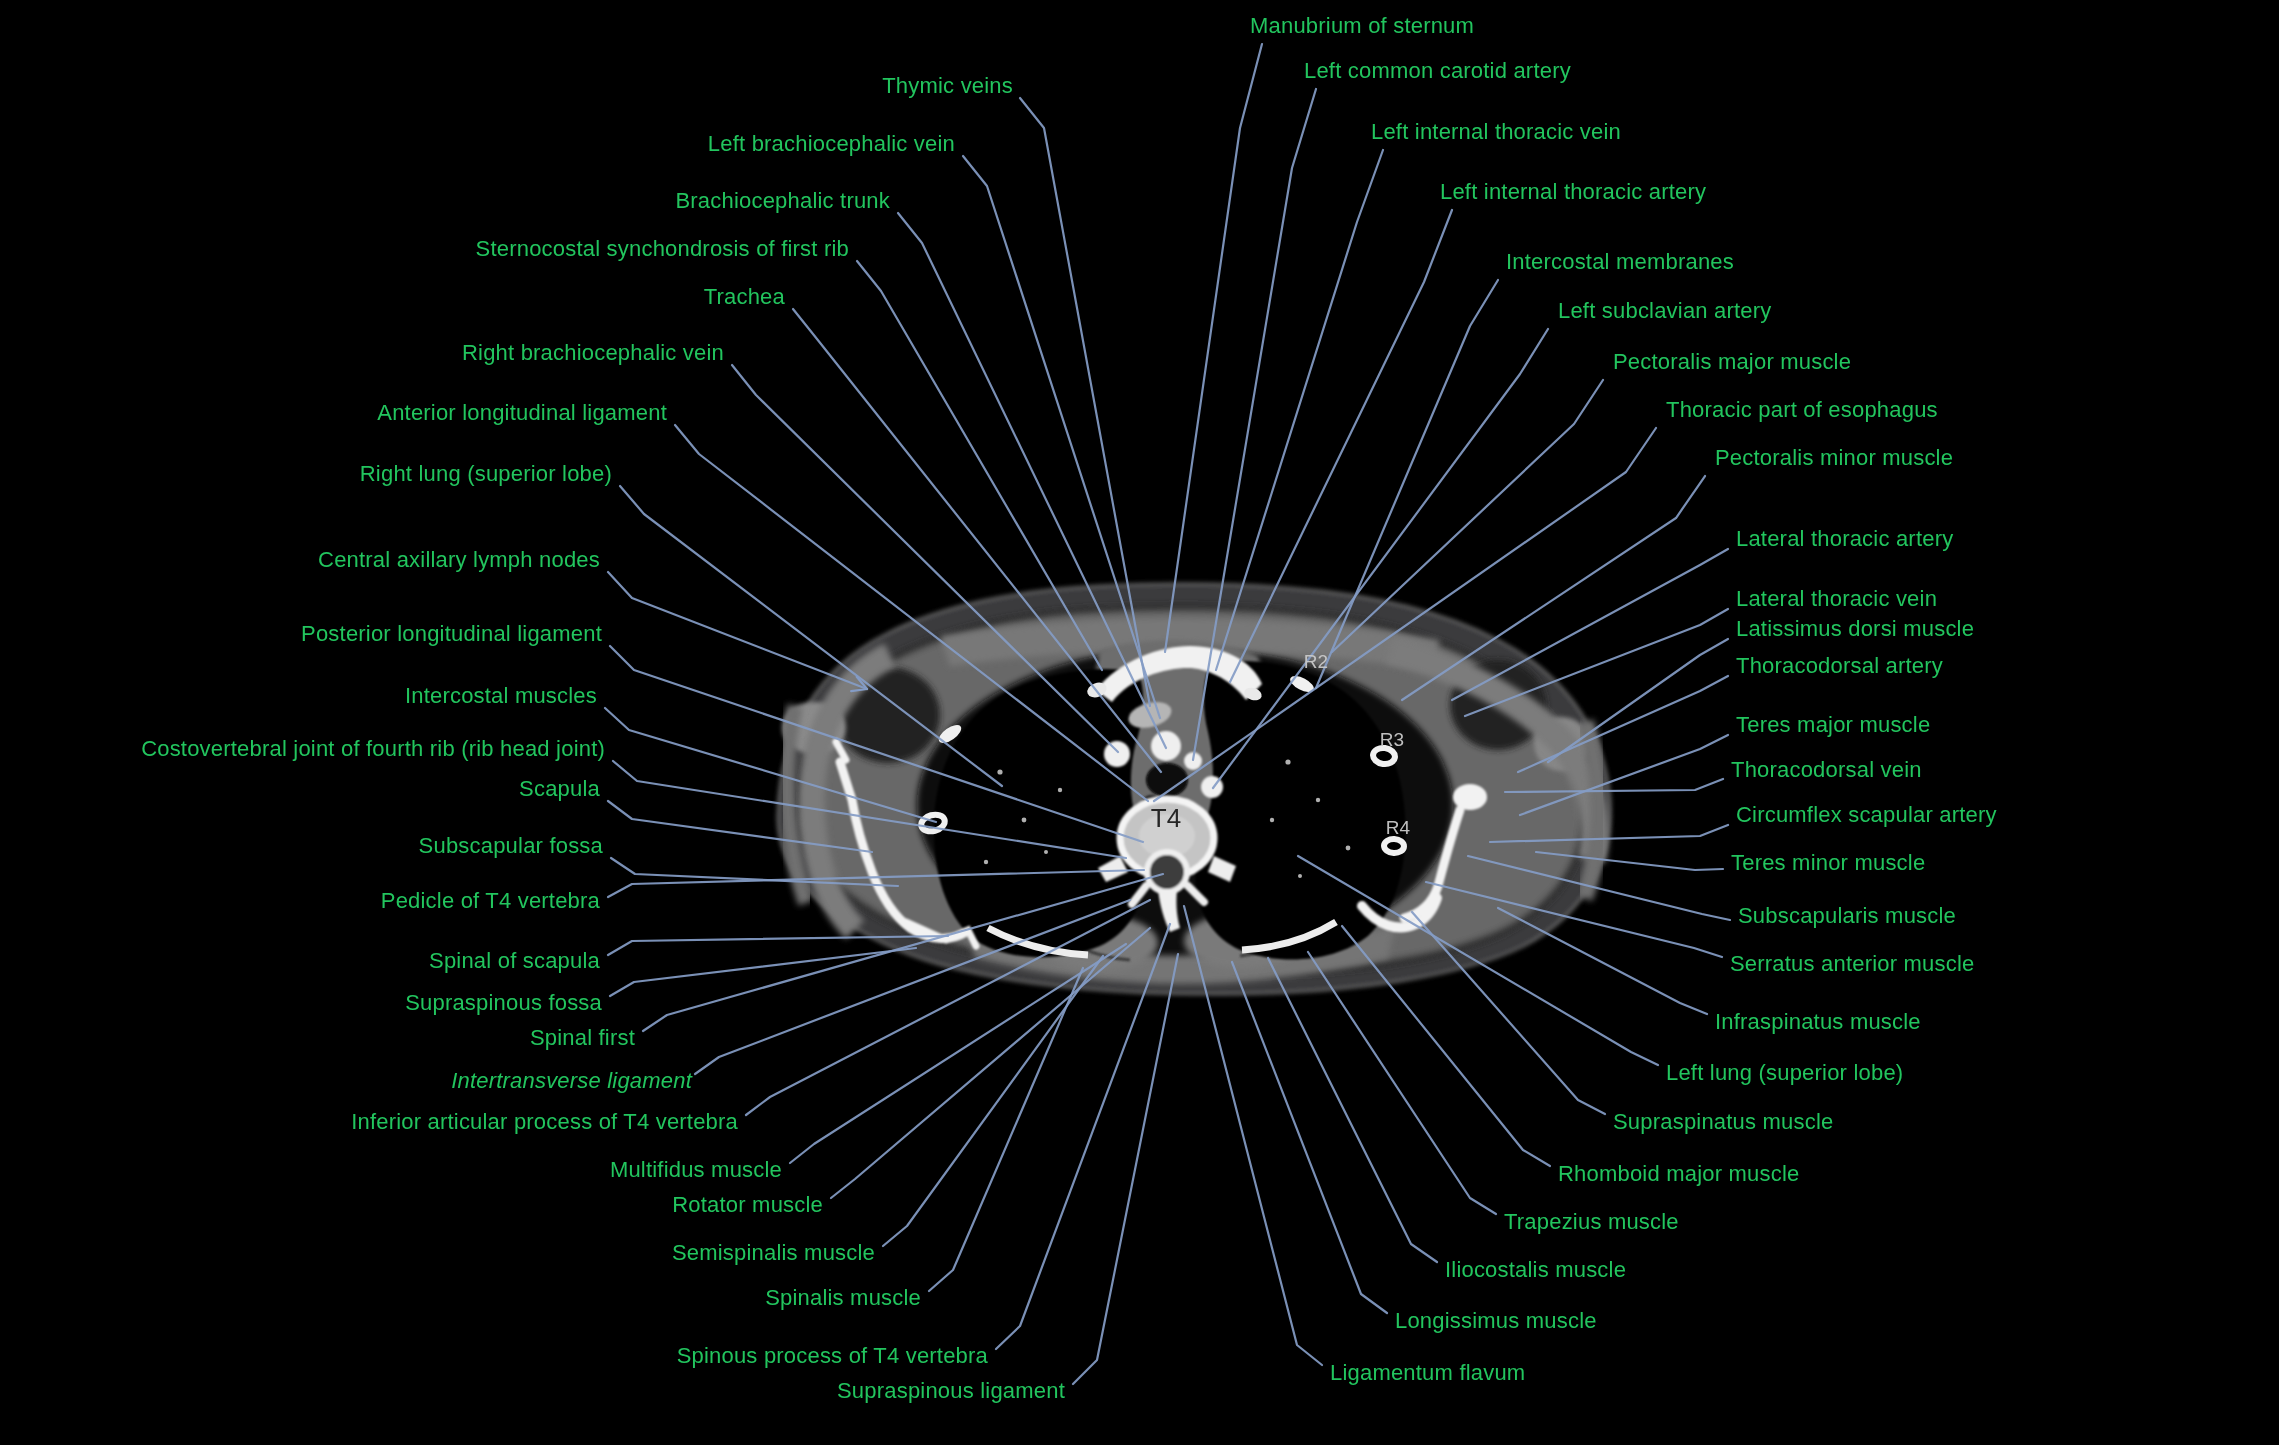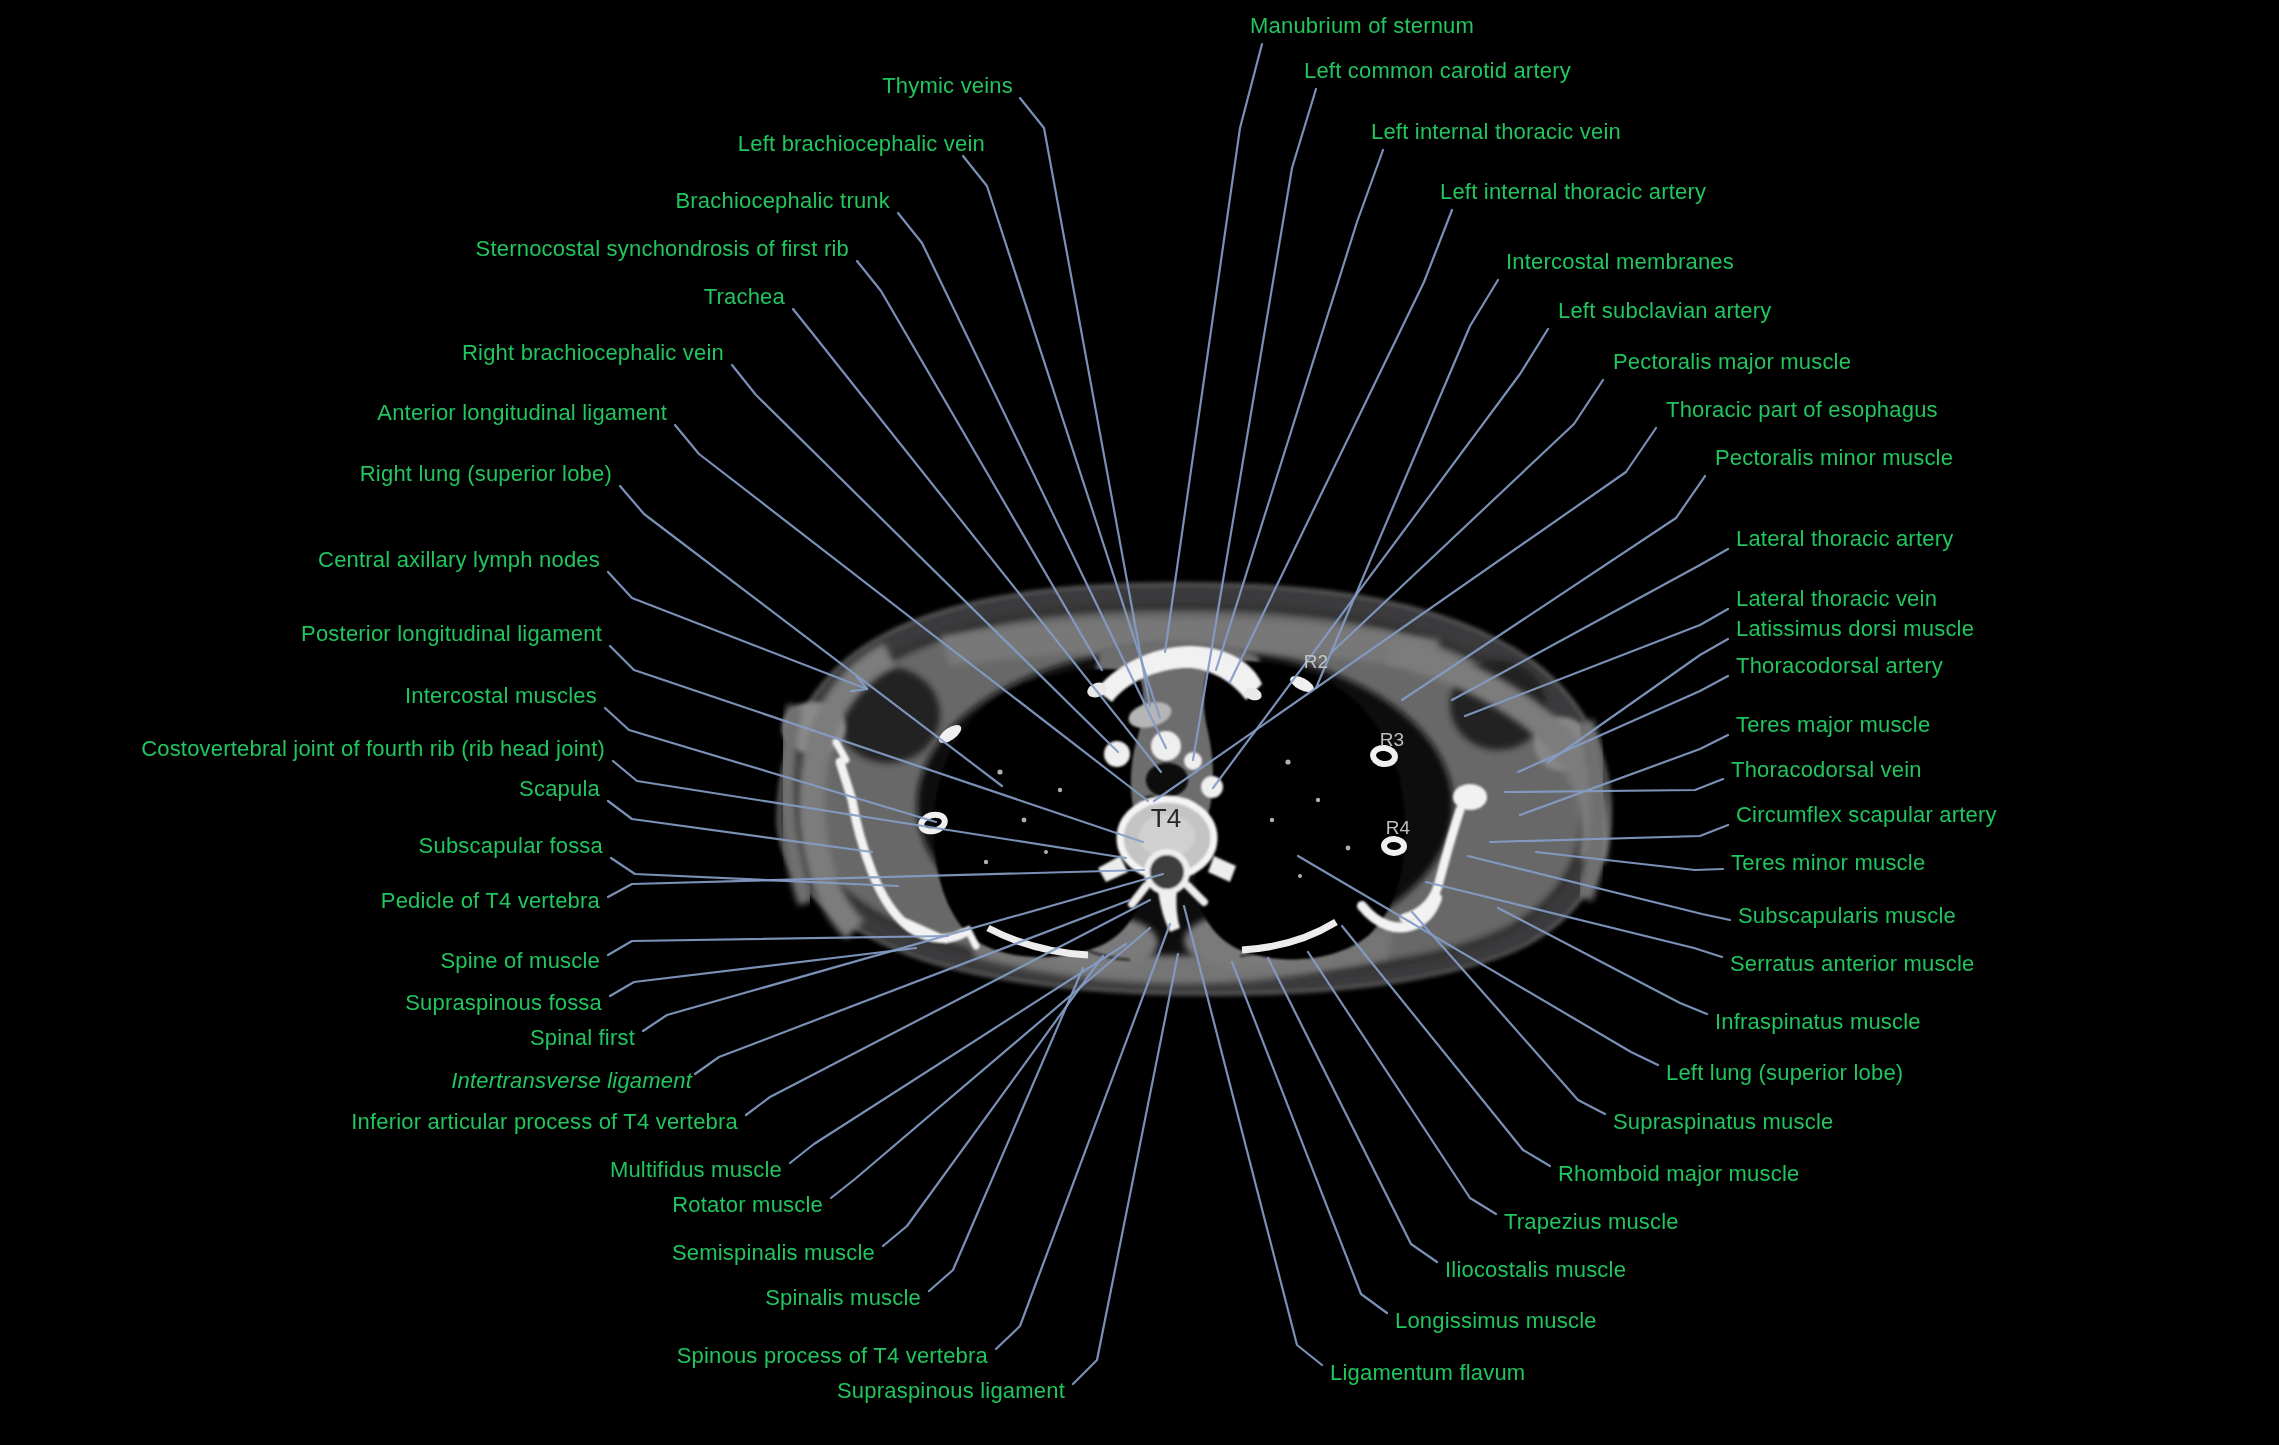"Left brachiocephalic vein" div.anat-label { margin-left: 30px -> none }
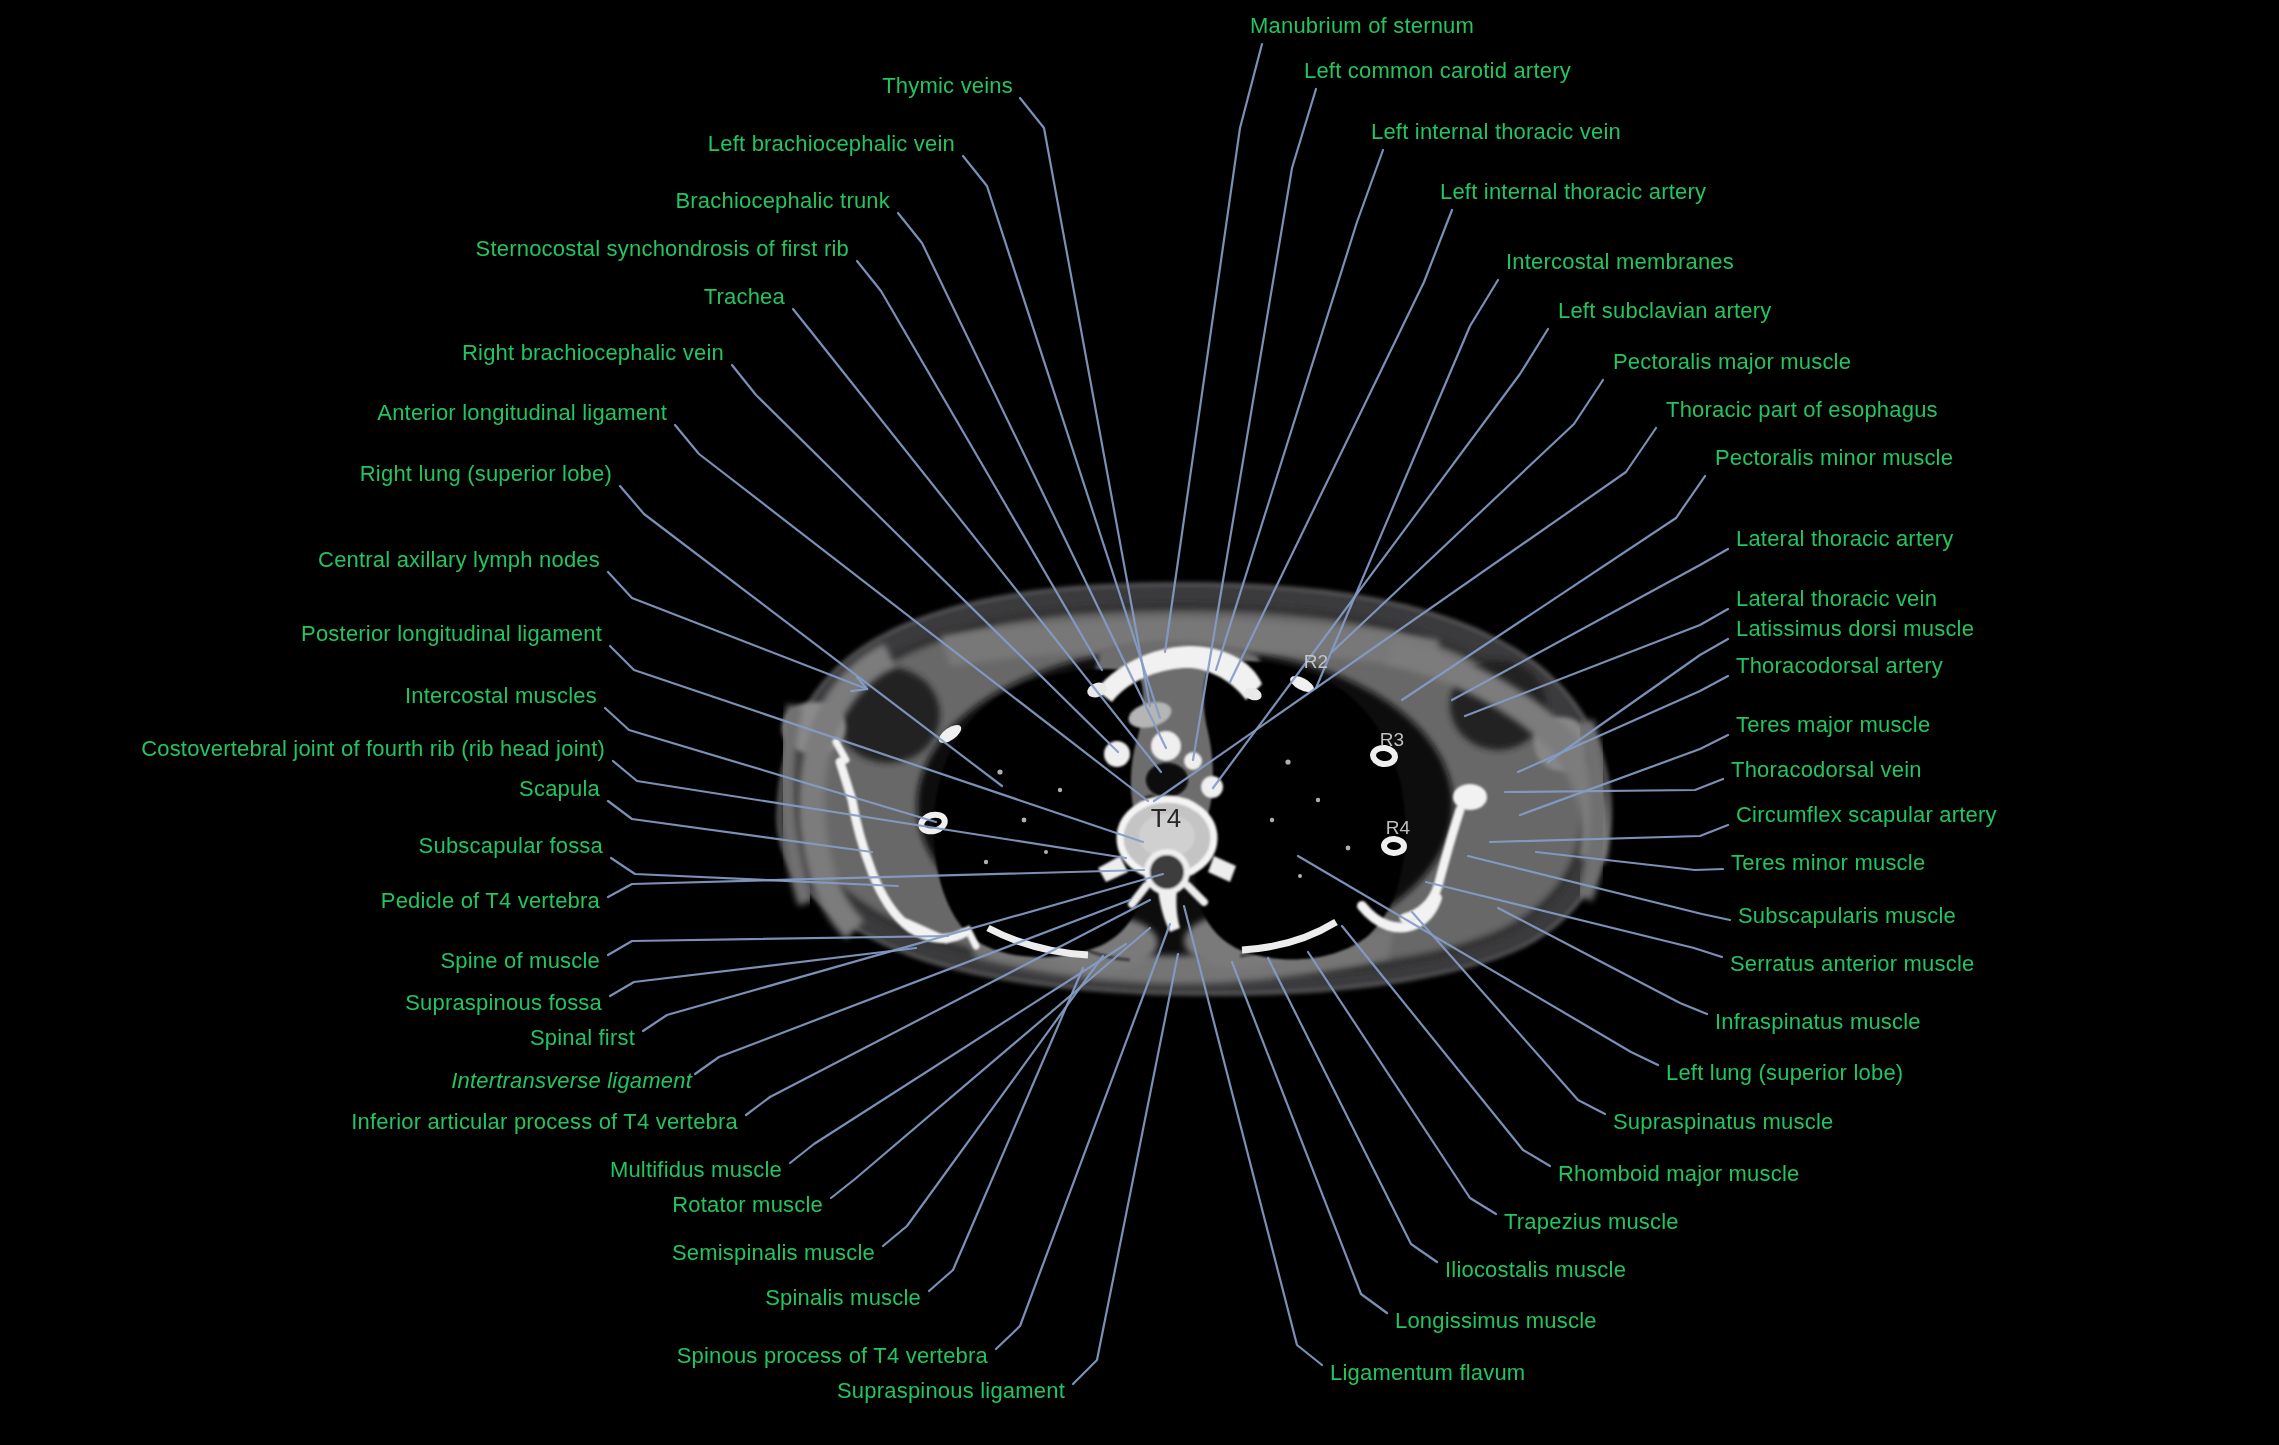"Spine of muscle" div.anat-label { text: Spine of muscle -> Spinal of scapula }
